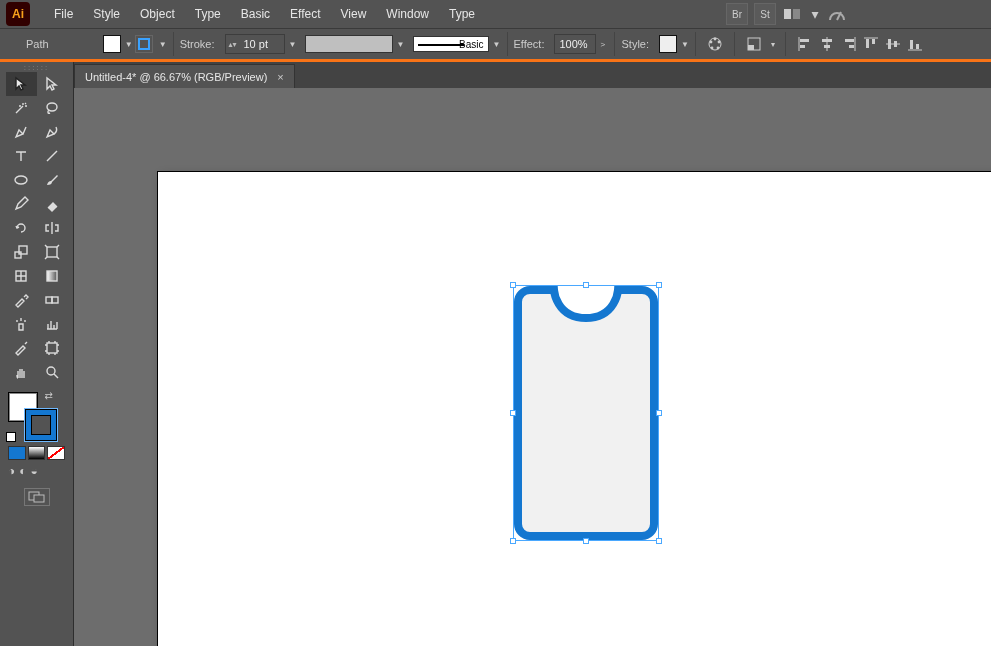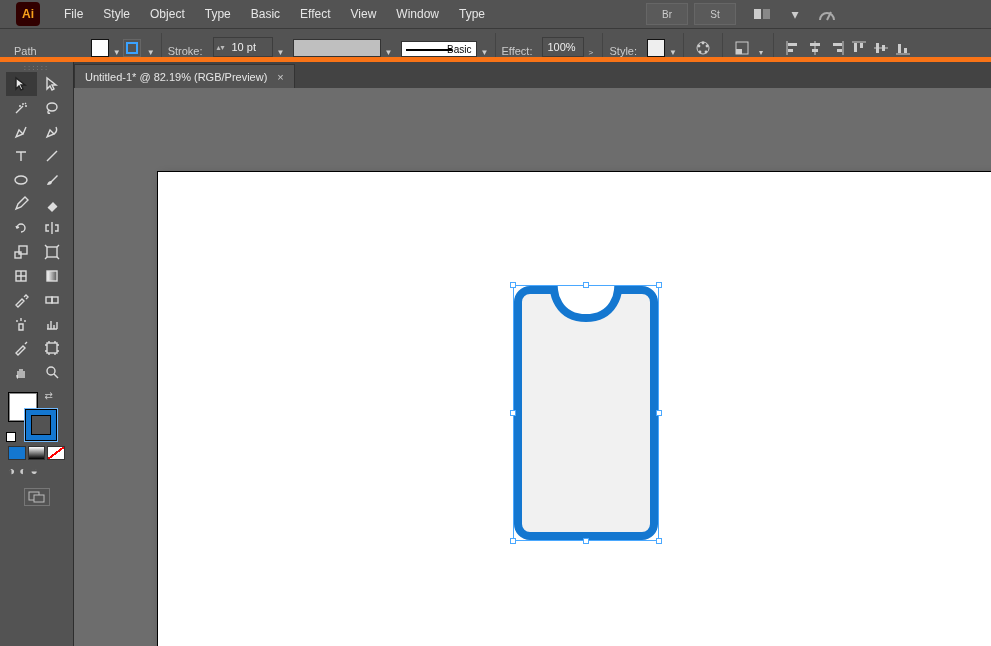"Ai" #menubar { padding-left: 16px -> 6px }
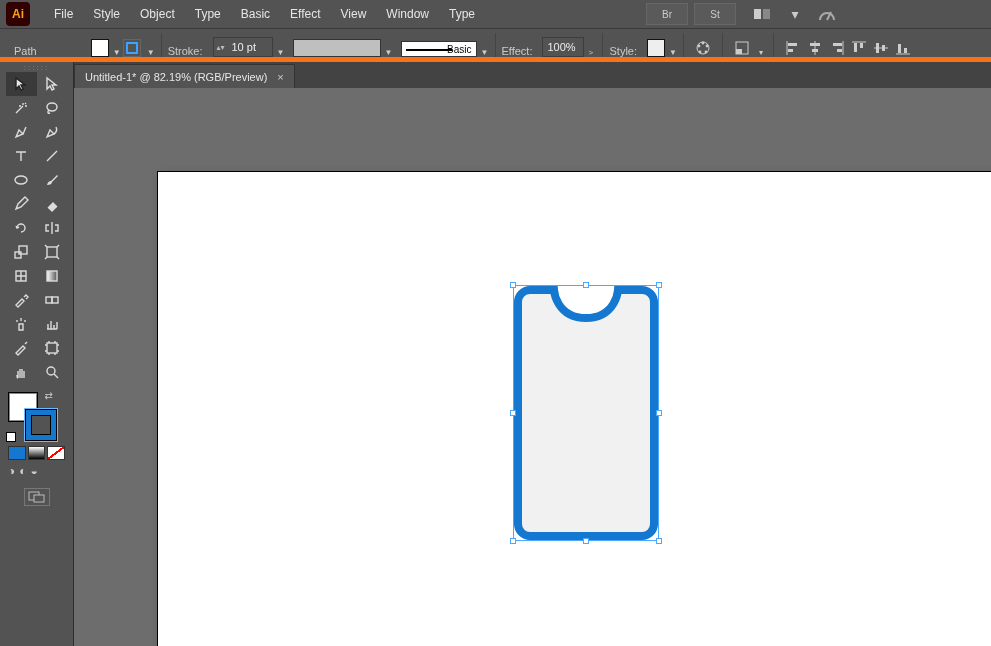"Br" .menubar-icon { width: 42px -> 22px }
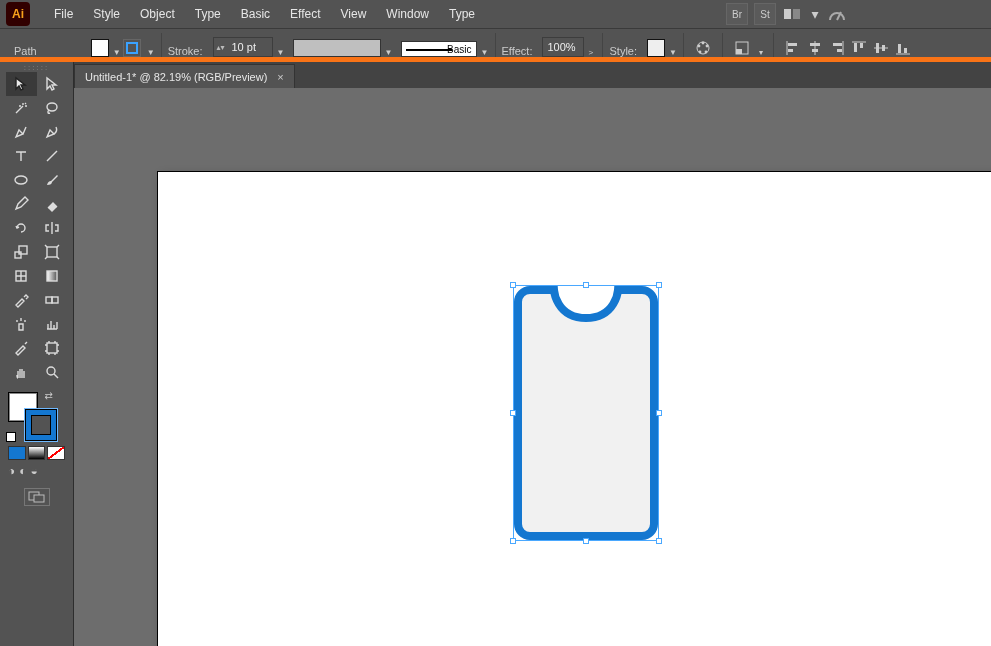"Path" #controlbar { align-items: flex-end -> center; border-bottom: 5px solid #f97316 -> 3px solid #f97316; padding-left: none -> 12px }
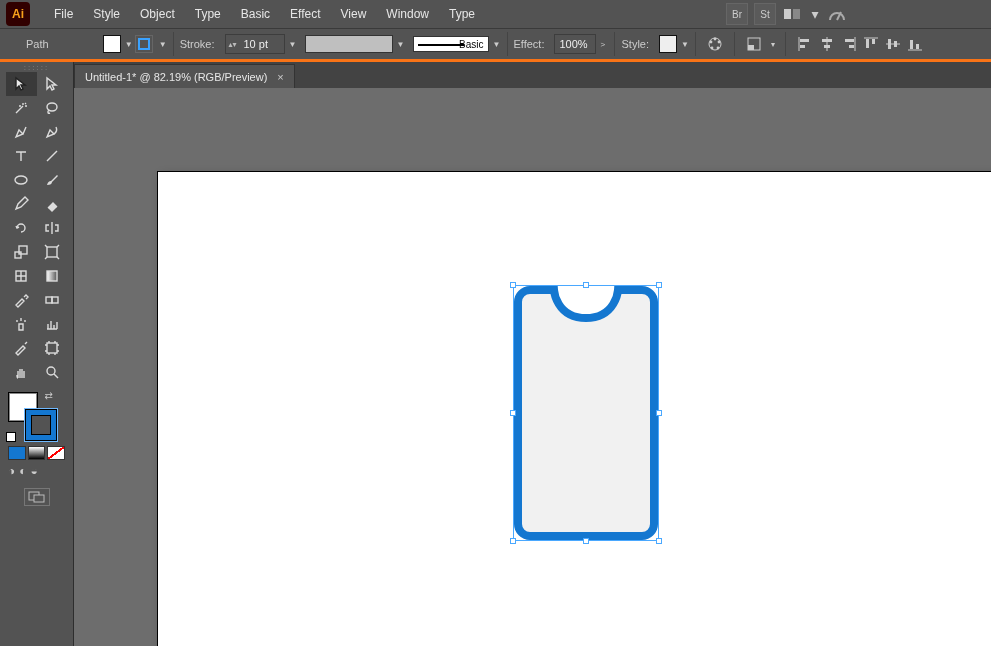"Untitled-1* @ 82.19% (RGB/Preview)" span { text: Untitled-1* @ 82.19% -> Untitled-4* @ 66.67% }
